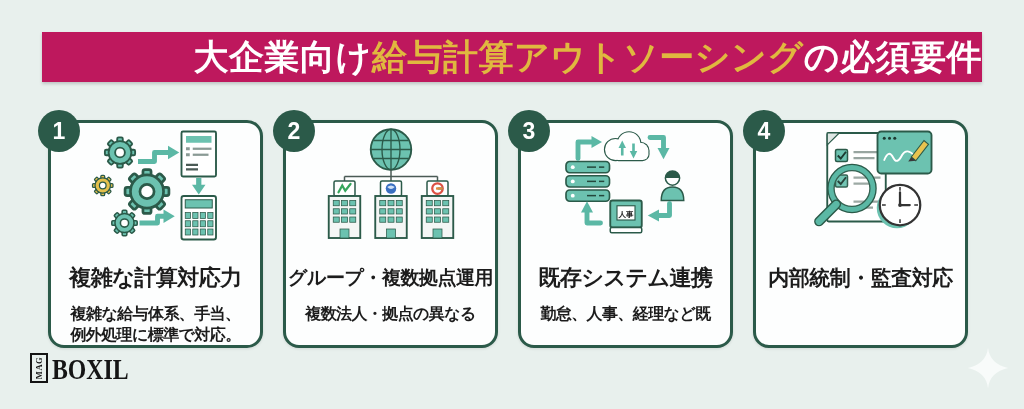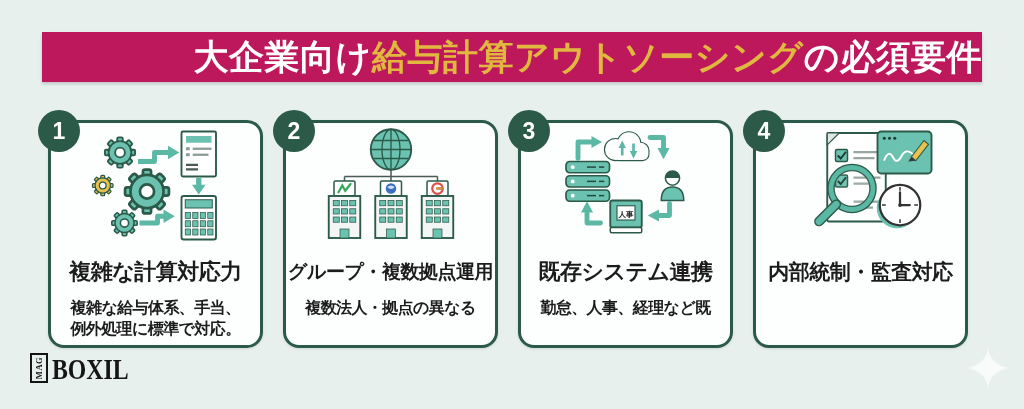"複雑な計算対応力" .card-title { margin-top: 10px -> 16px }
